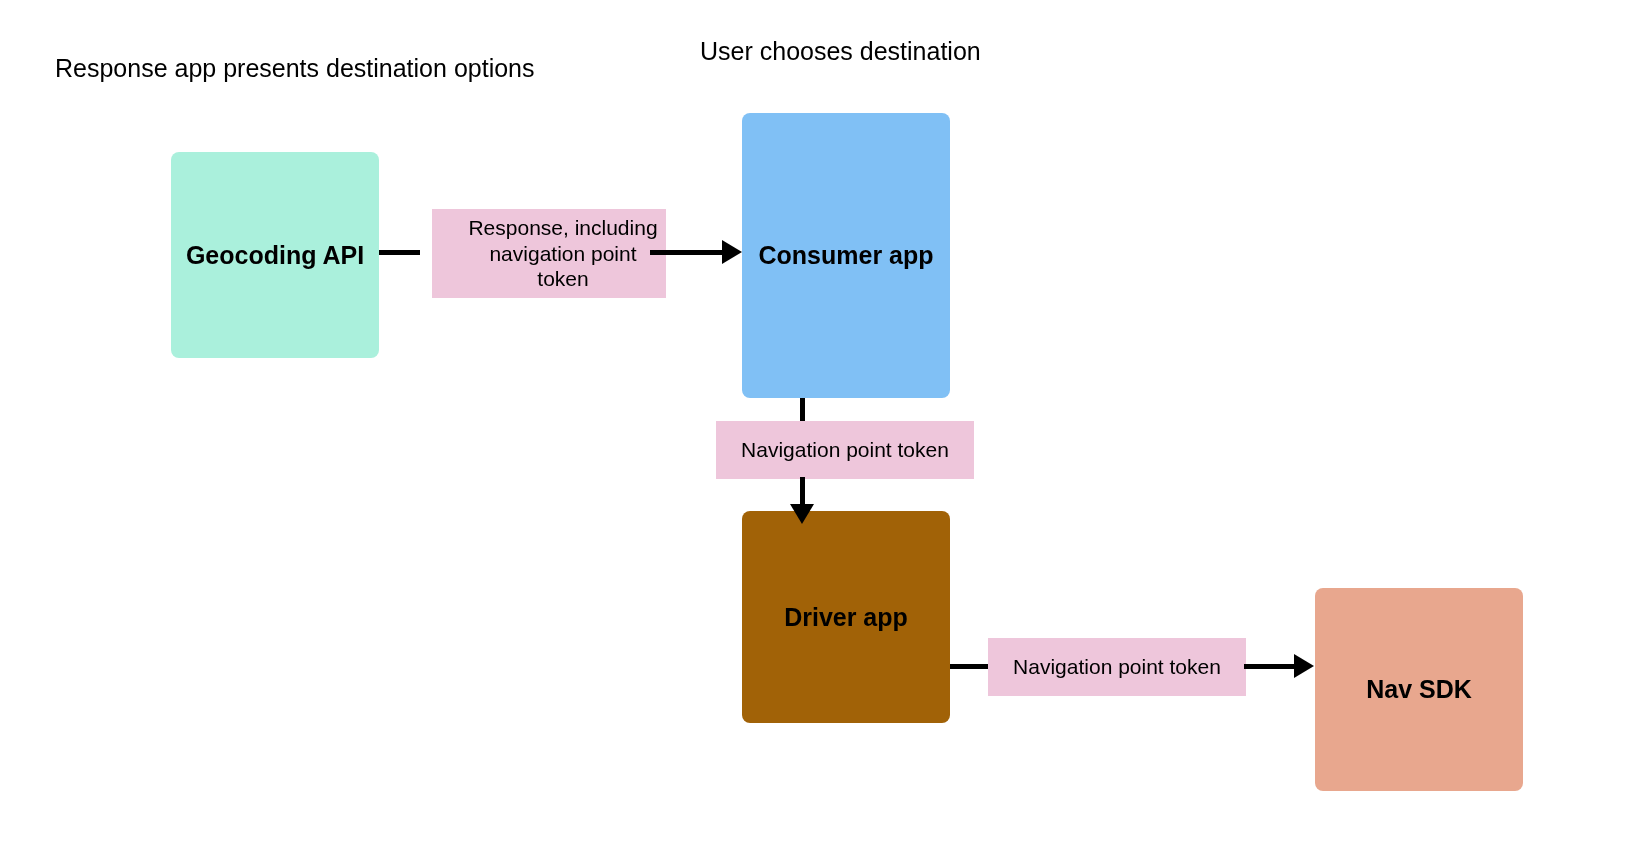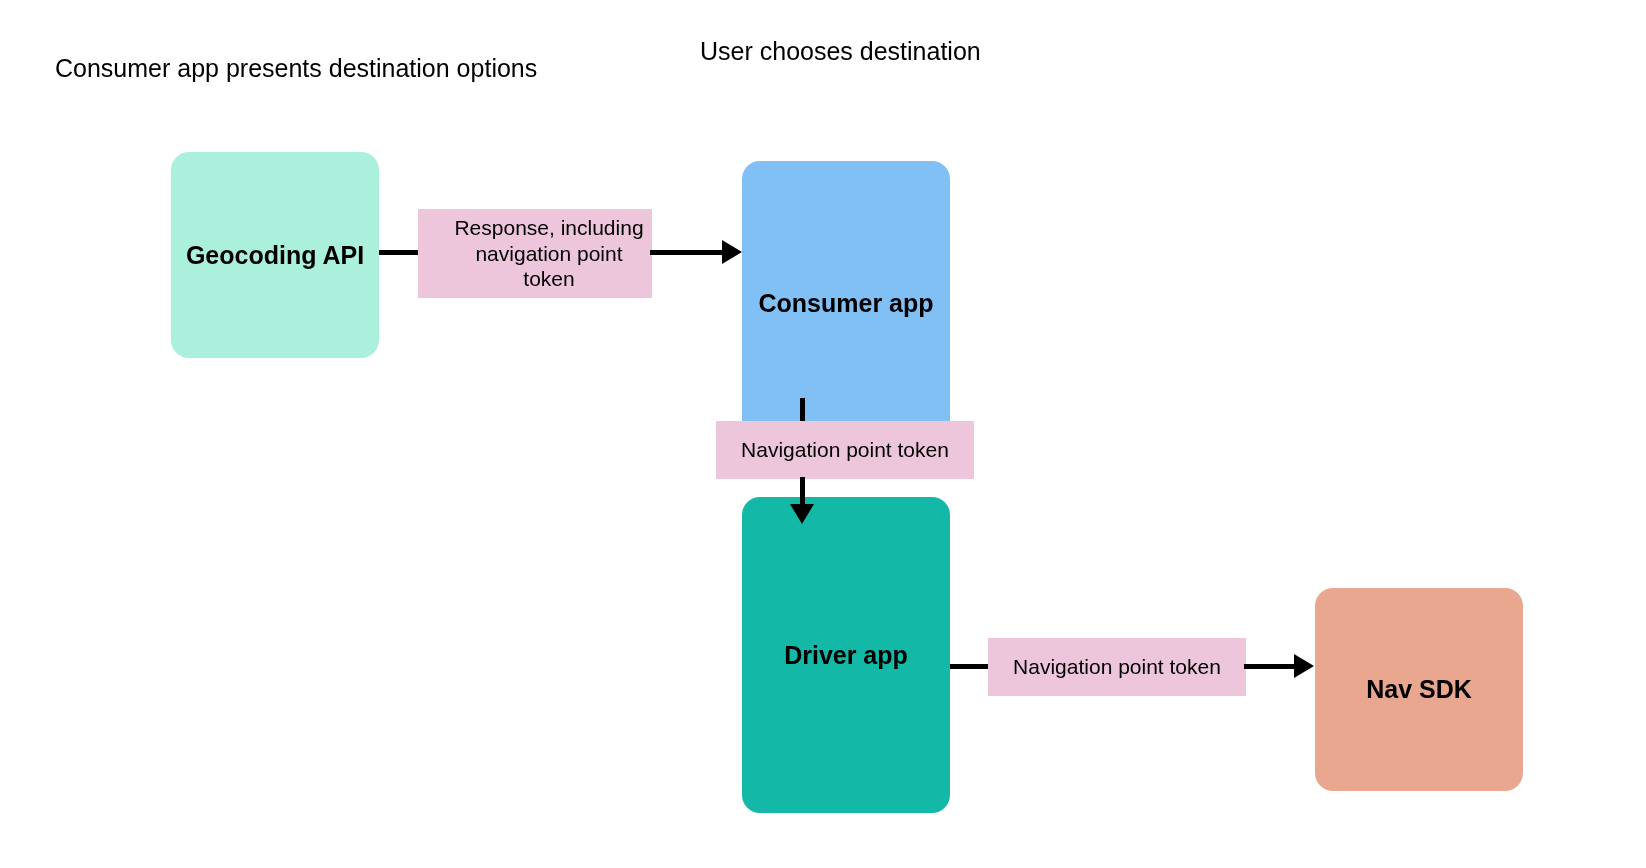"Consumer app presents destination" div.col-header { text: Consumer -> Response }
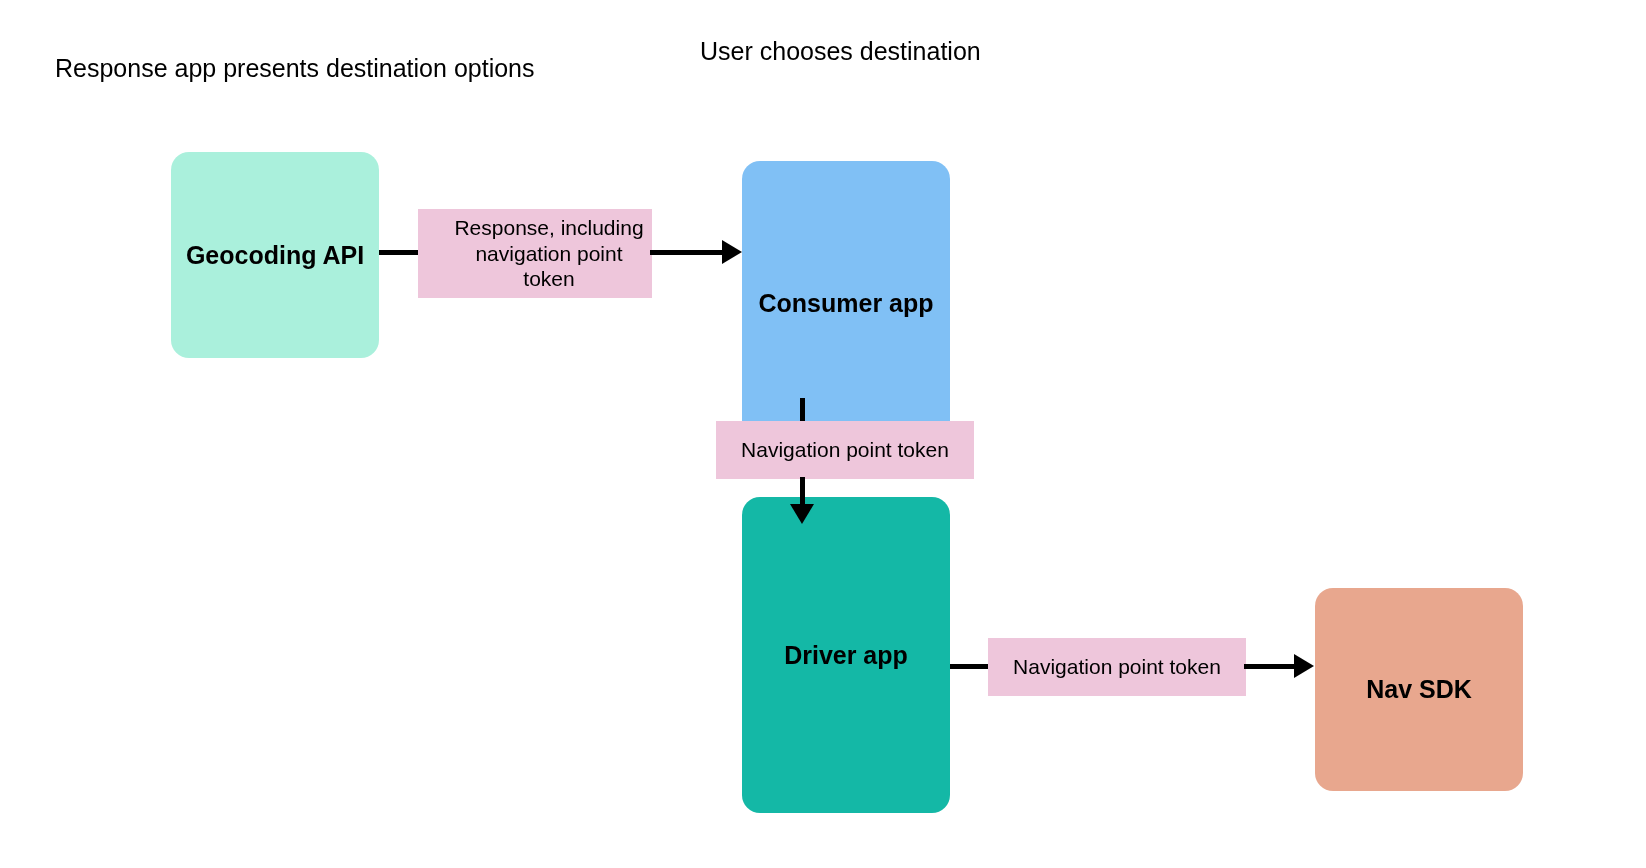"Response, including navigation point" #edge-label-response { left: 418px -> 432px }
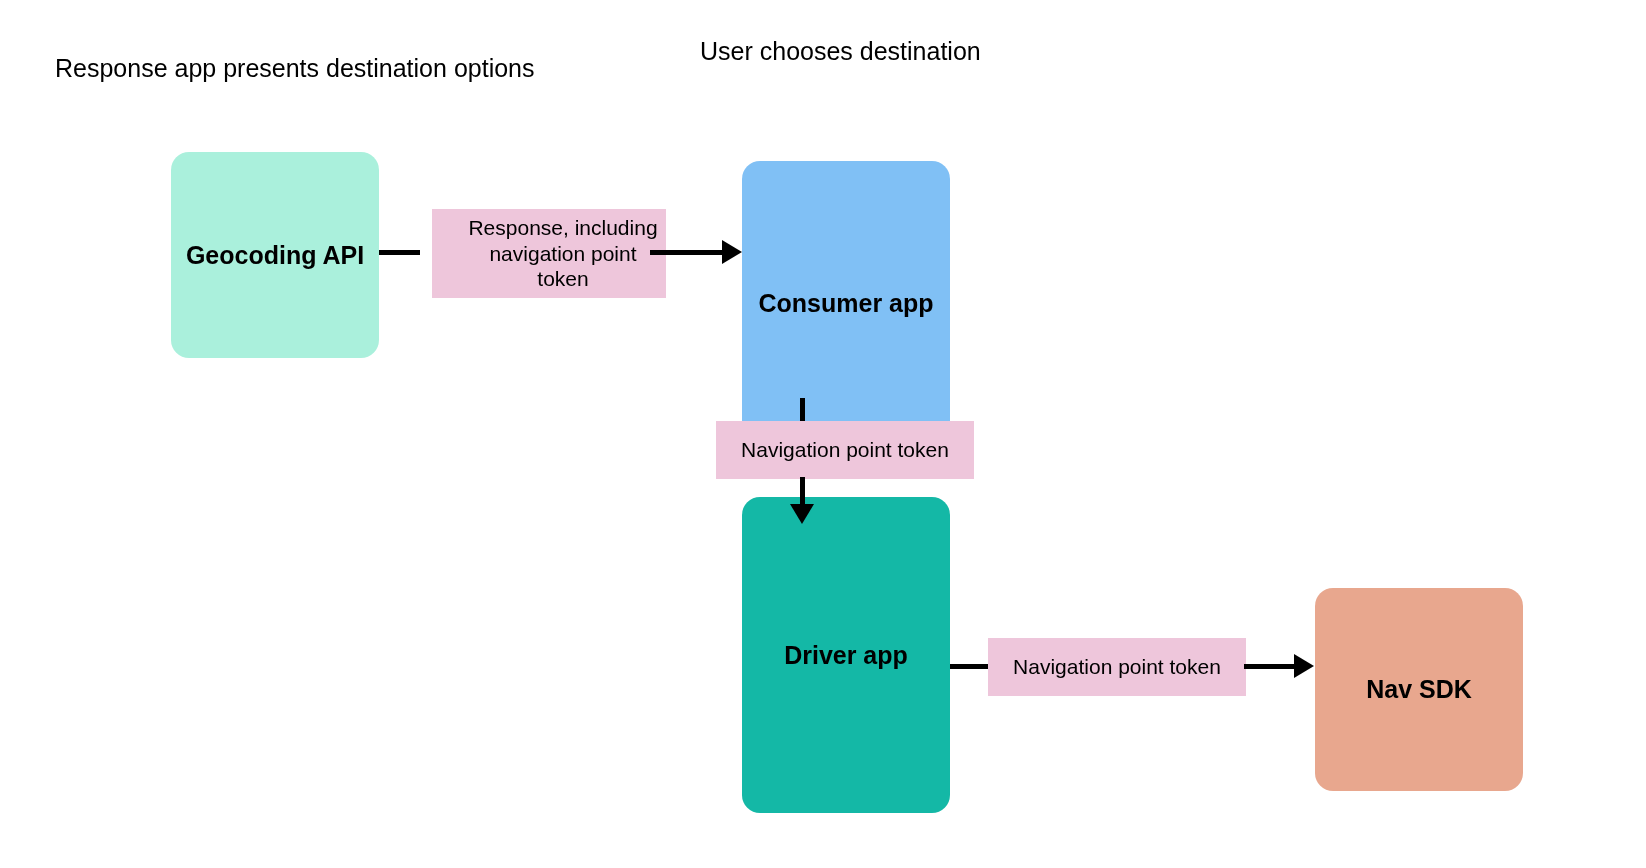"Geocoding API" .node { border-radius: 18px -> 8px }
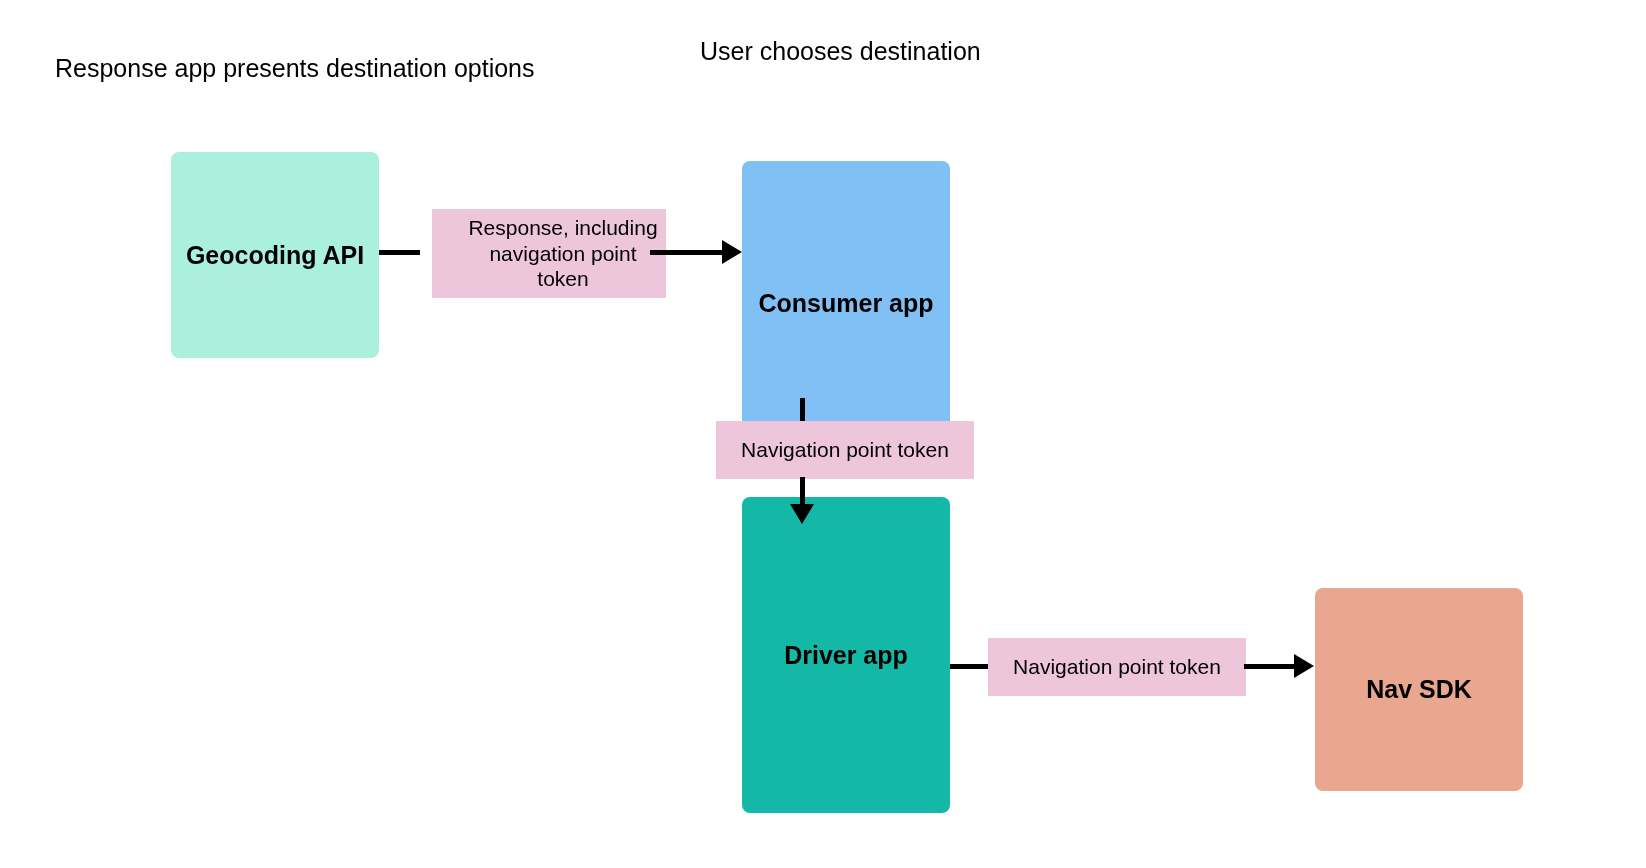"Consumer app" #node-consumer-app { margin-top: 48px -> none }
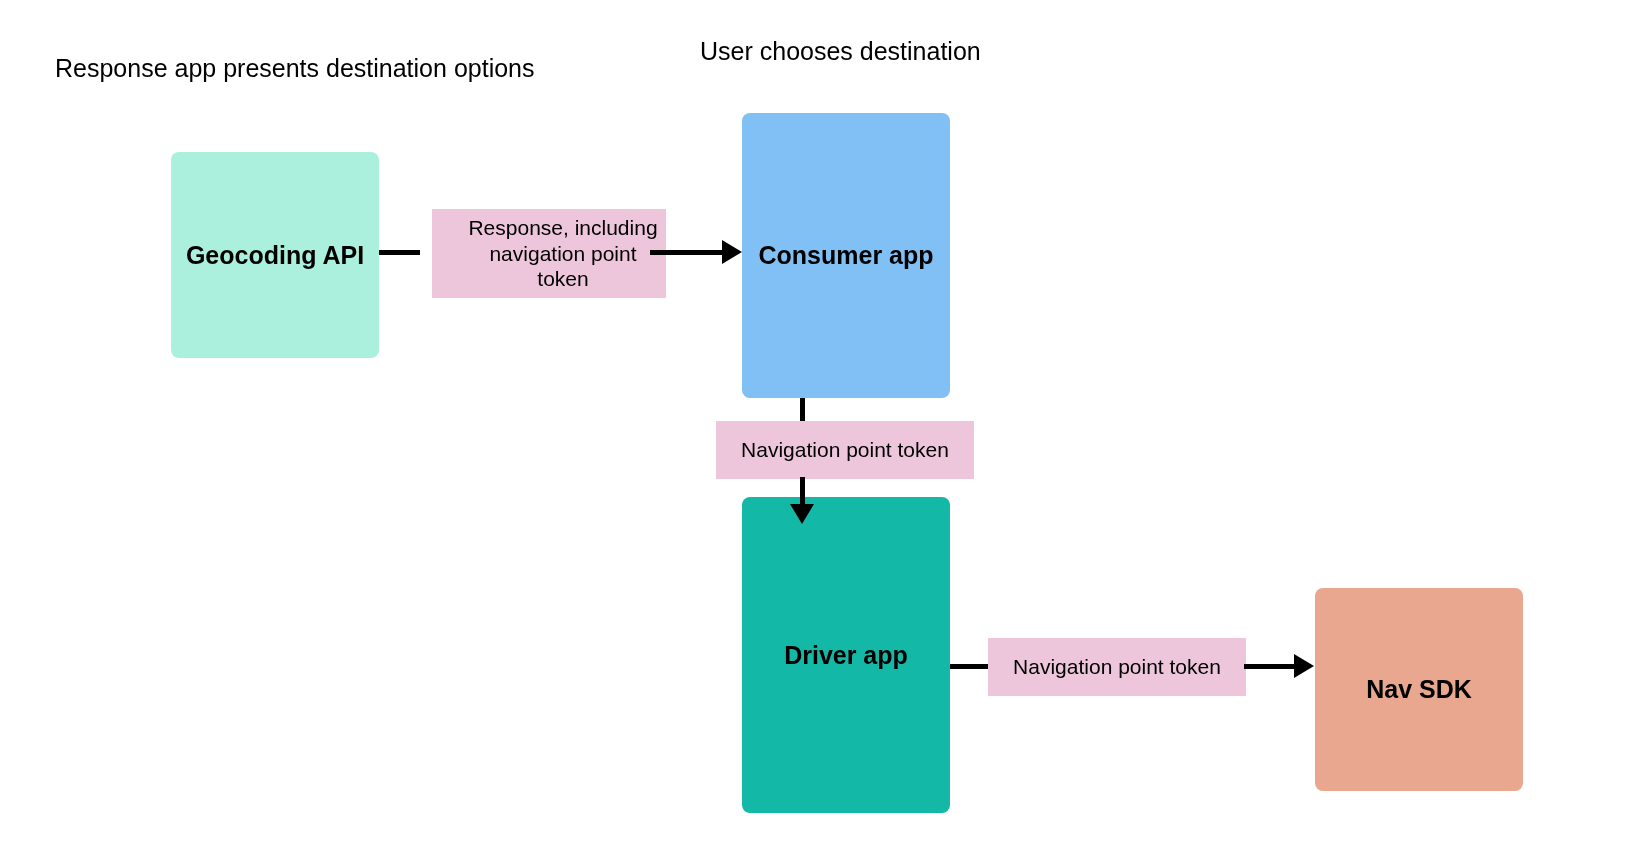"Driver app" #node-driver-app { background: #14b8a6 -> #a16207; height: 316px -> 212px; top: 497px -> 511px }
